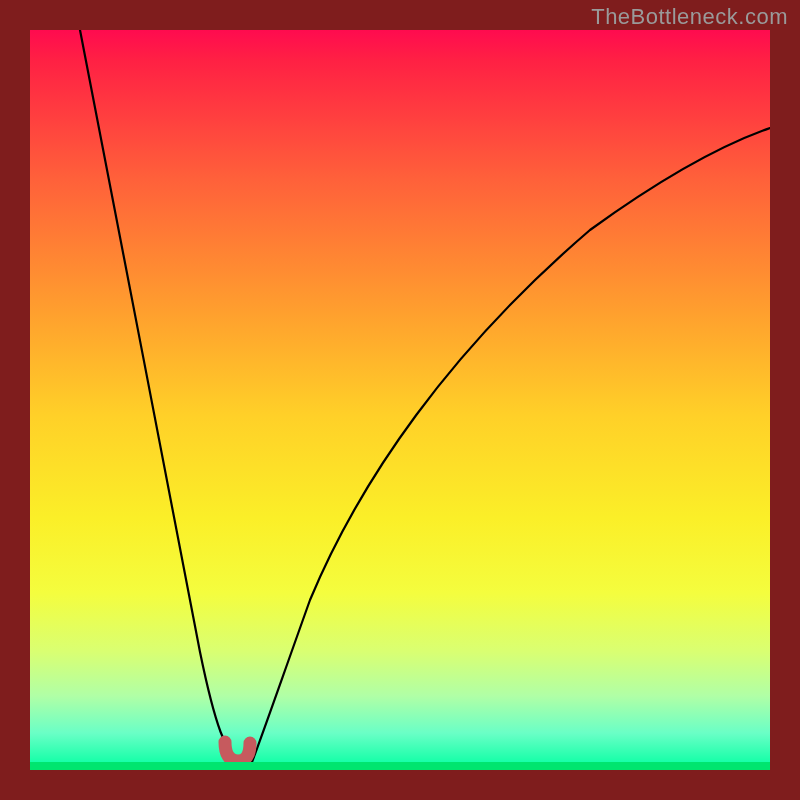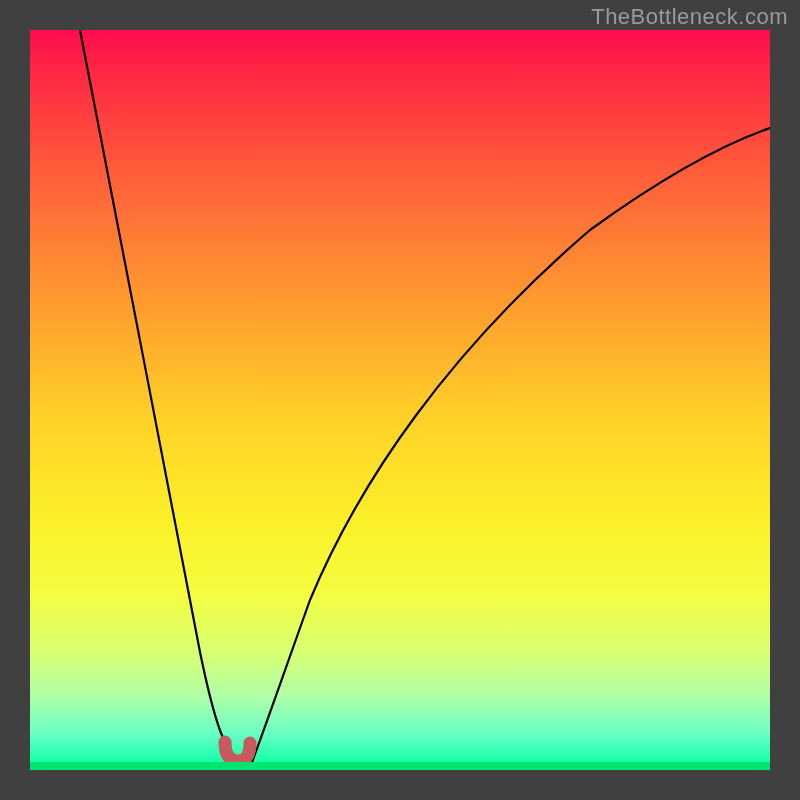"TheBottleneck.com" .frame { background: #404040 -> #7f1d1d }
